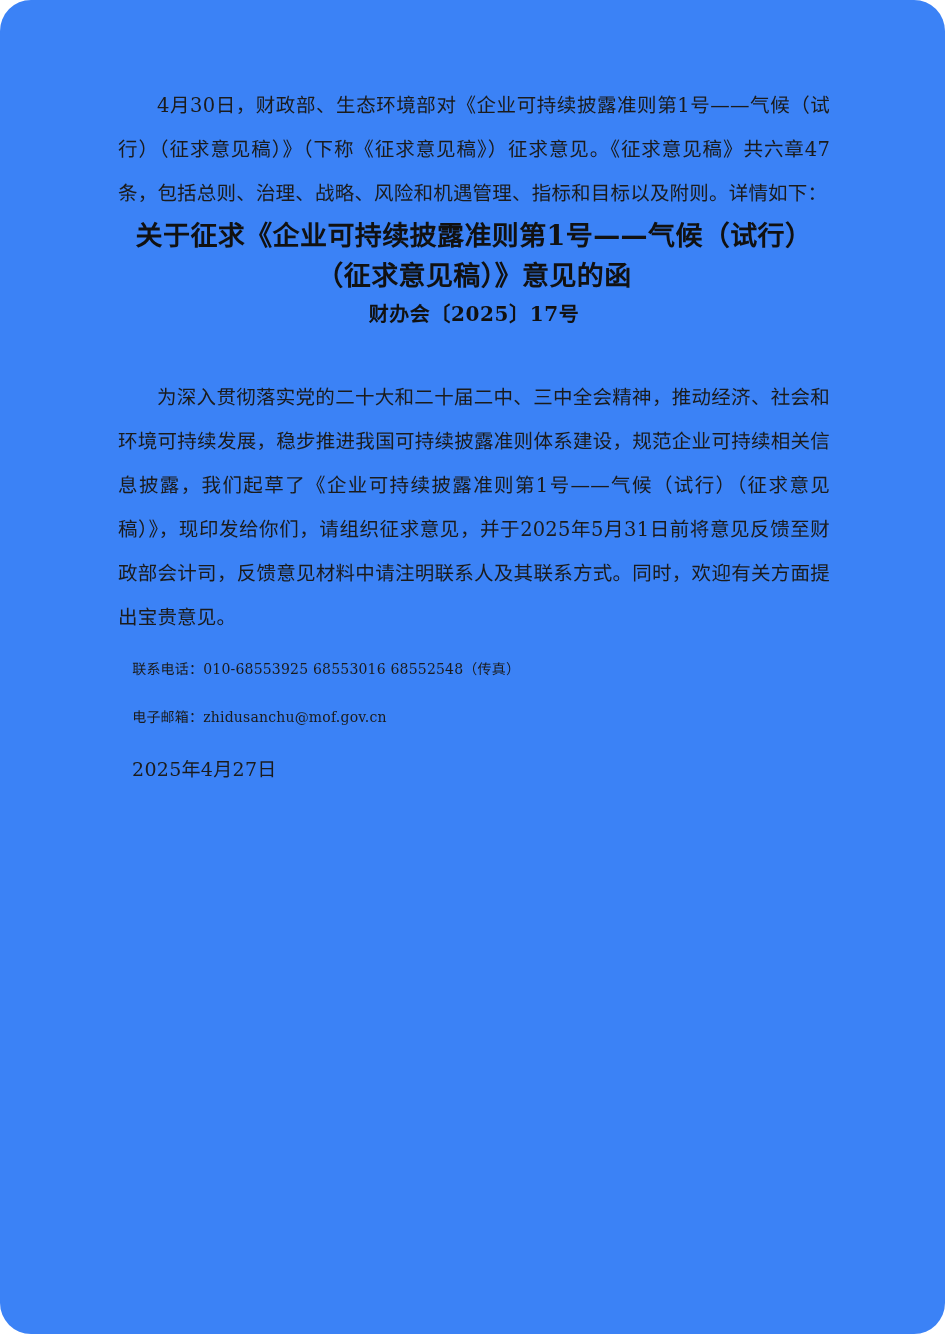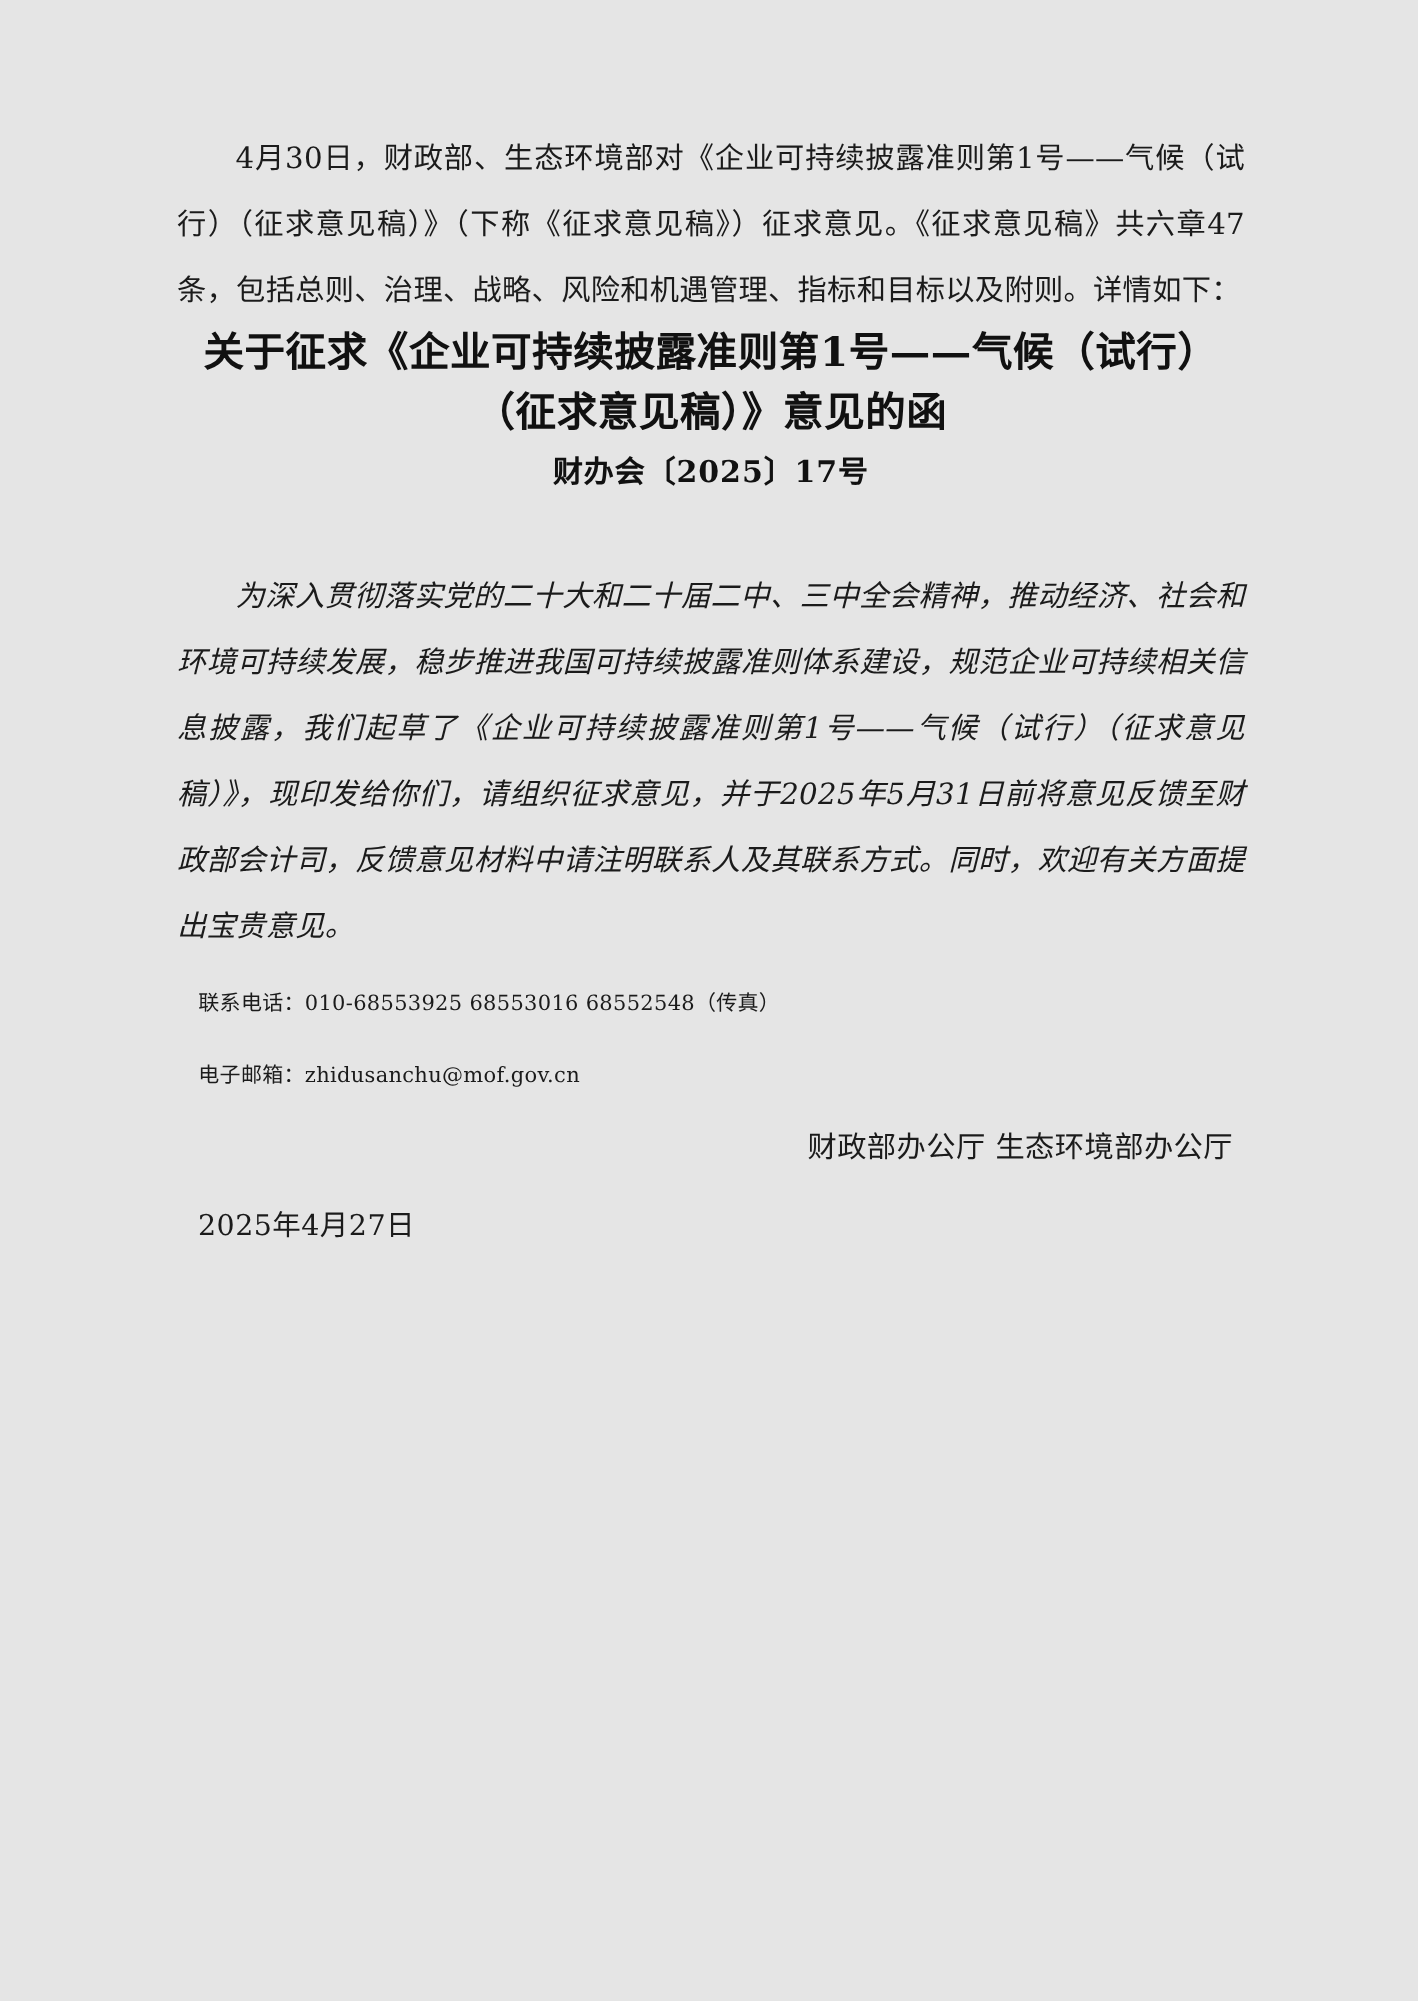"4月30日，财政部、生态环境部对《企业可持续披露准则第1号——气候（试行）（征求" .page { background: #e5e5e5 -> #3b82f6; border-radius: none -> 31px }
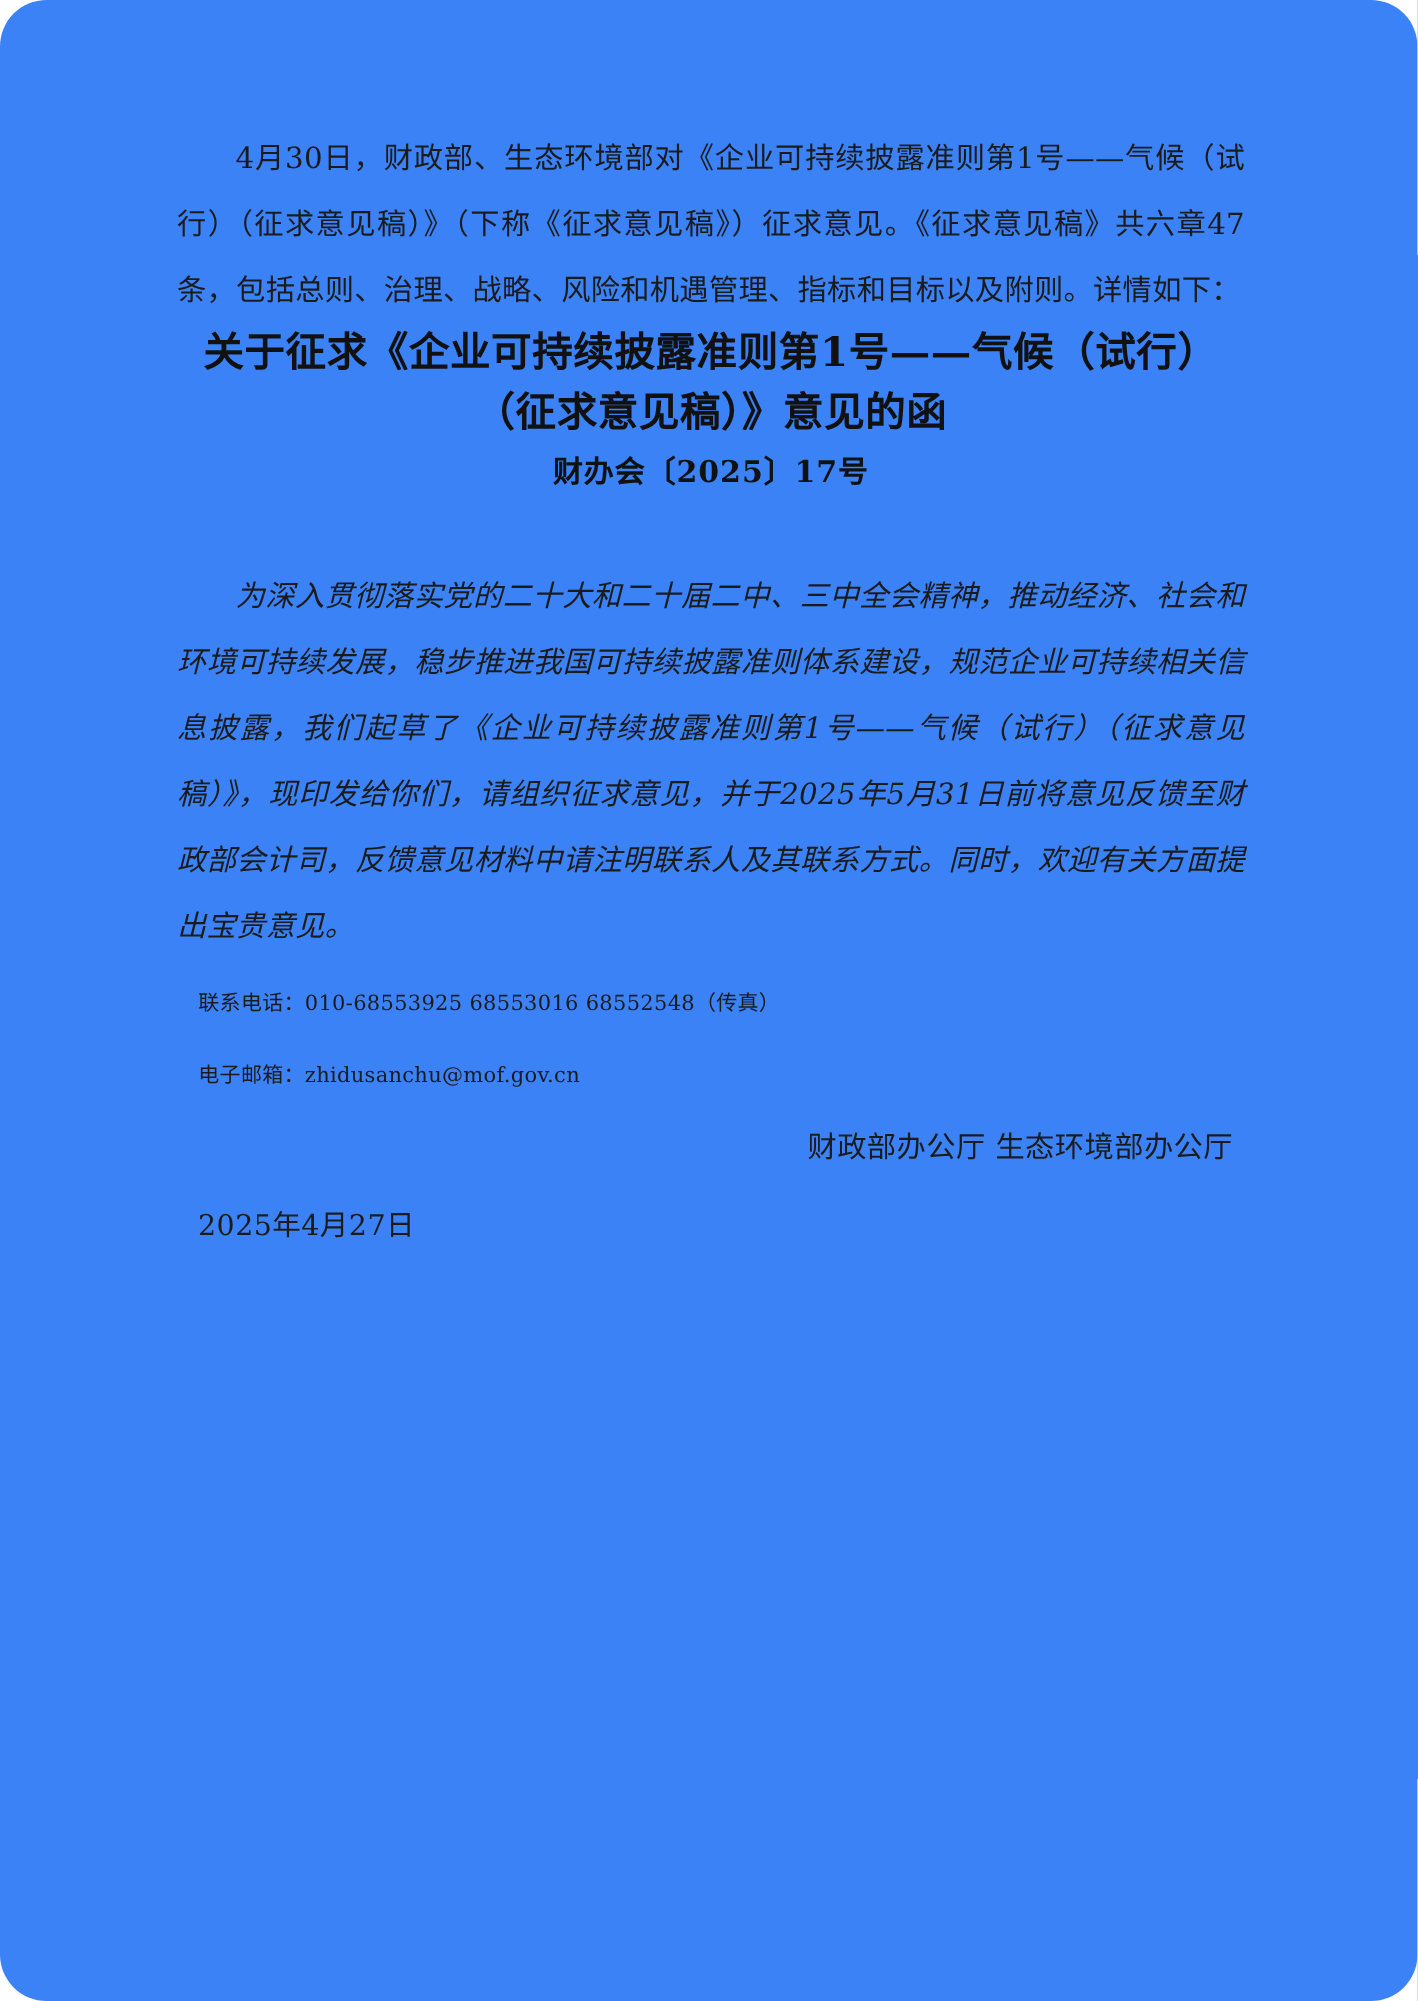"为深入贯彻落实党的二十大和二十届二中、三中全会精神，推动经济、社会和环境可持续发" .body-block { font-style: italic -> none }
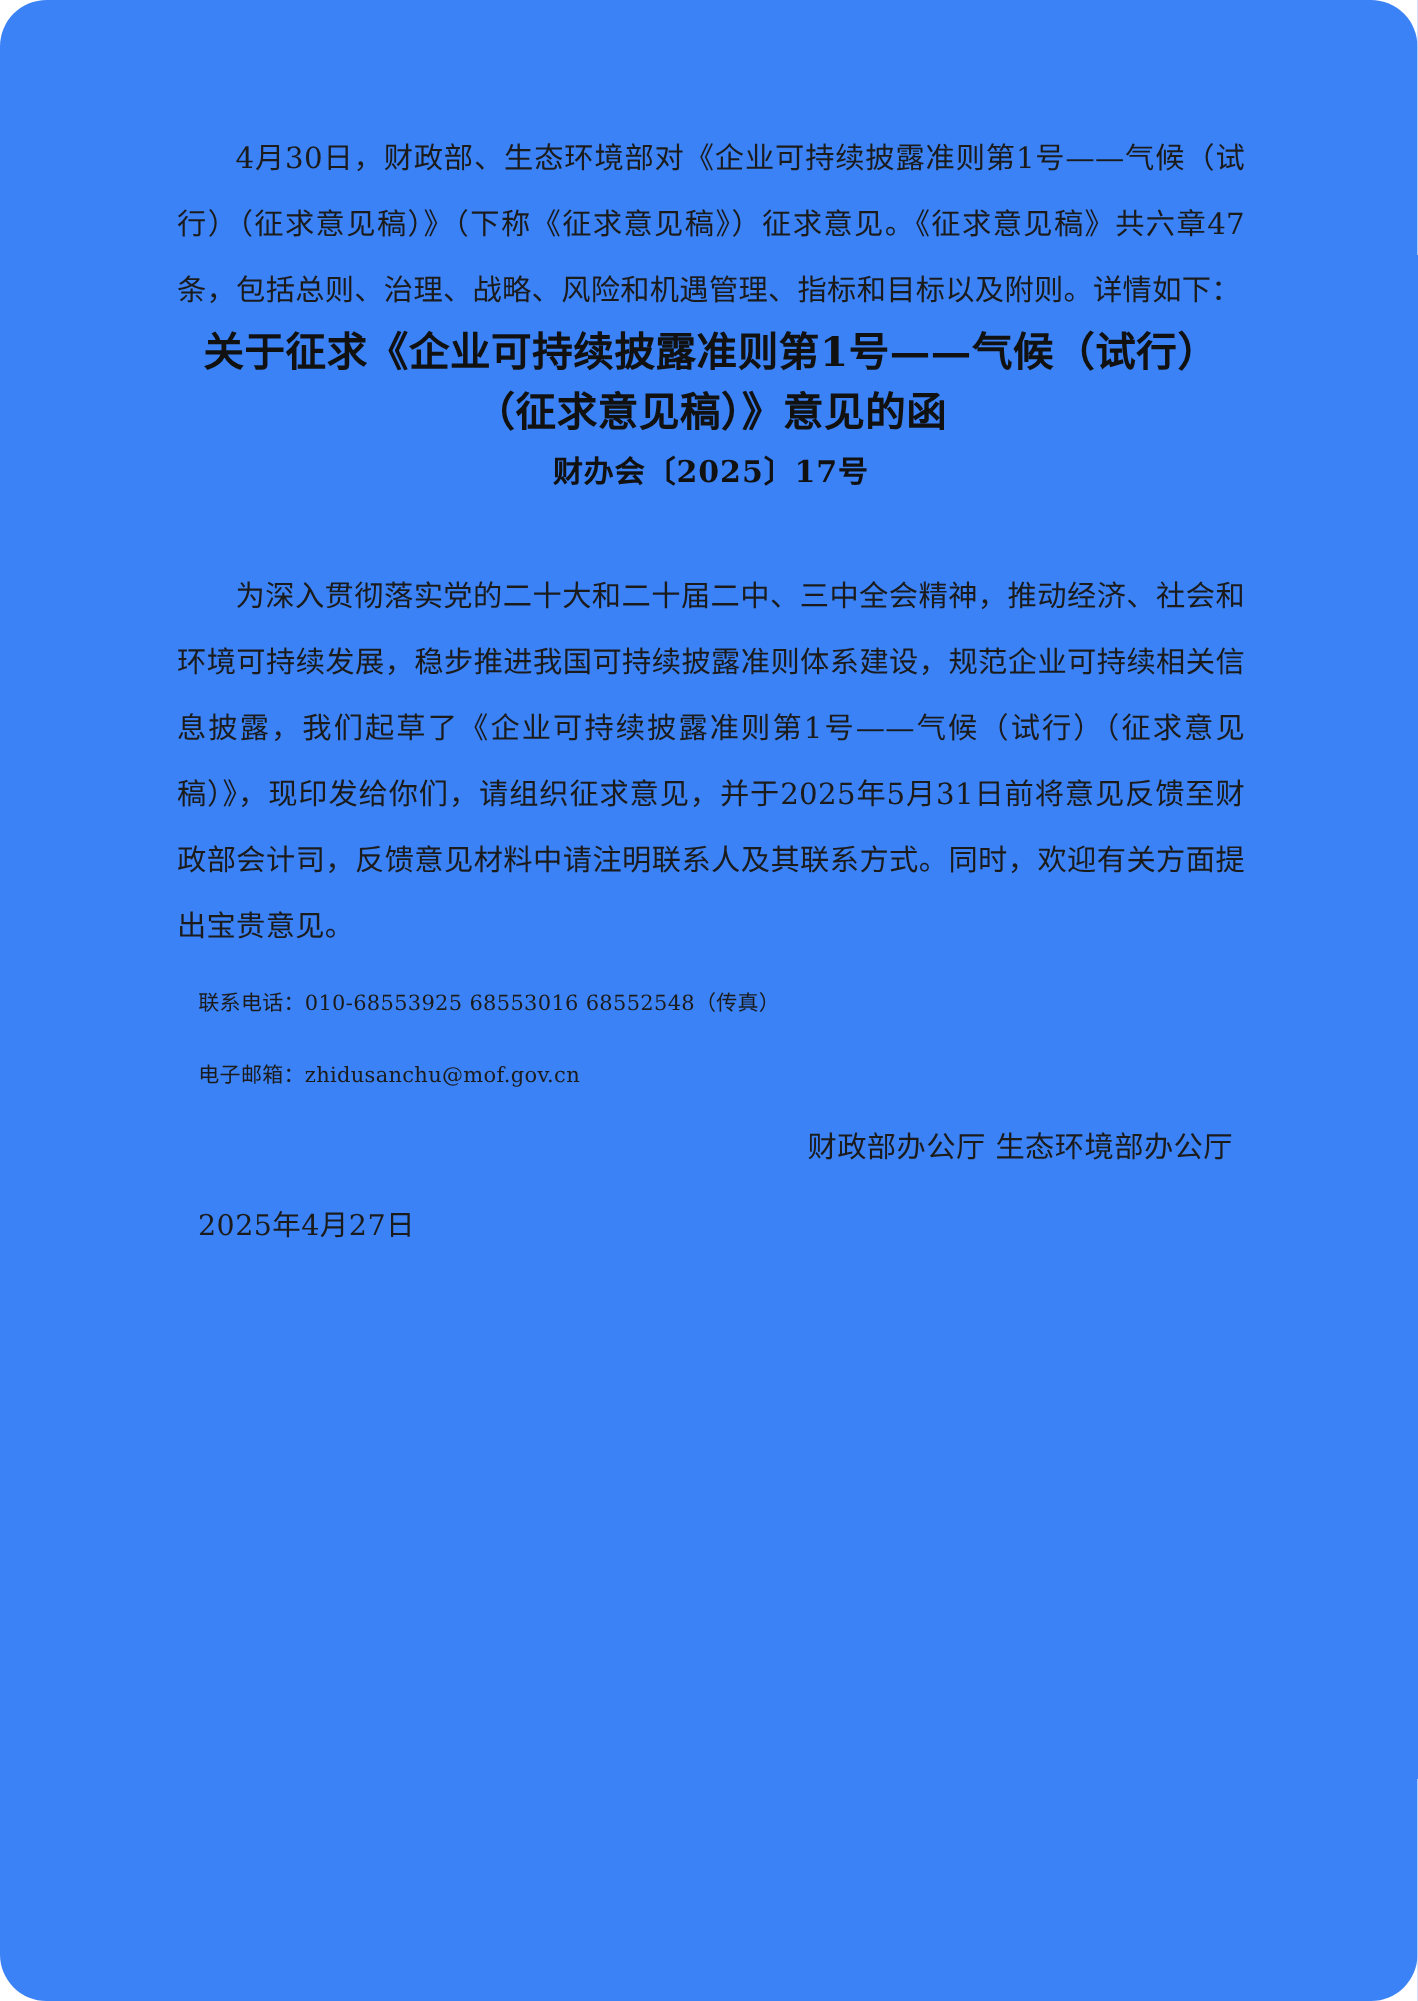"财政部办公厅 生态环境部办公厅" p.sign-line { html: <p>财政部办公厅 生态环境部办公厅</p> -> none }
